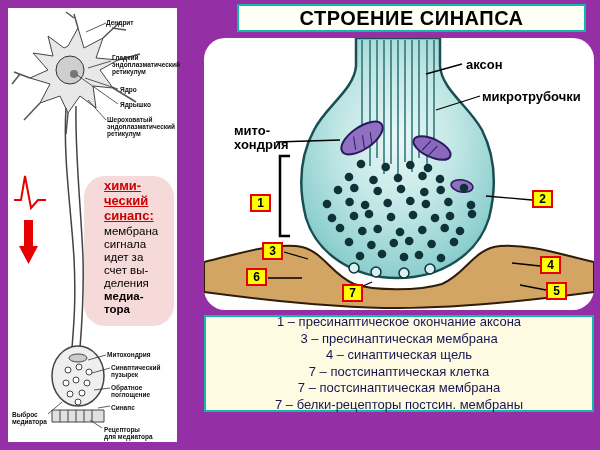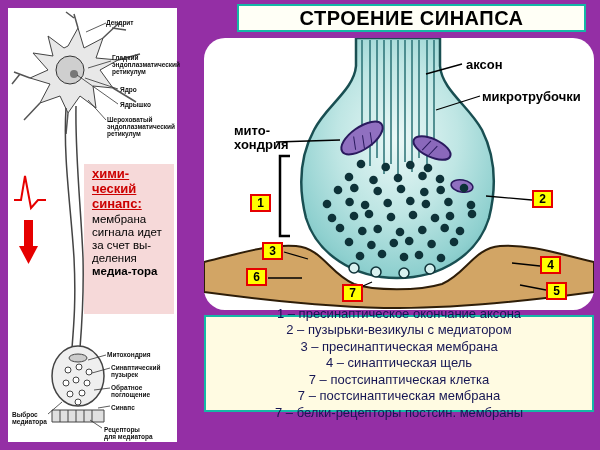"хими-" #note { border-radius: none -> 21px; padding: 2px 8px -> 2px 20px; top: 156px -> 168px }
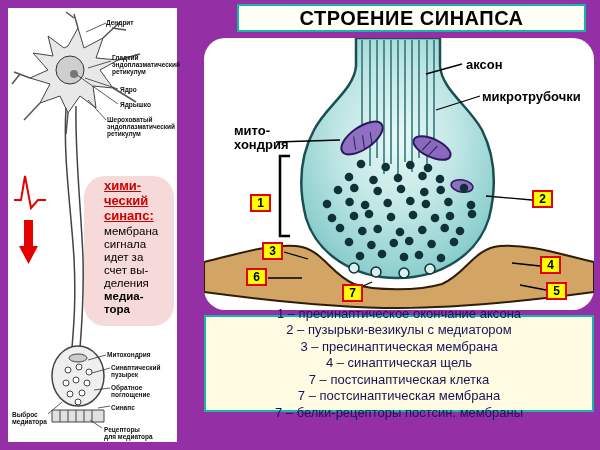"2 – пузырьки-везикулы с медиатором" div { html: <div>2 – пузырьки-везикулы с медиатором</div> -> none }
